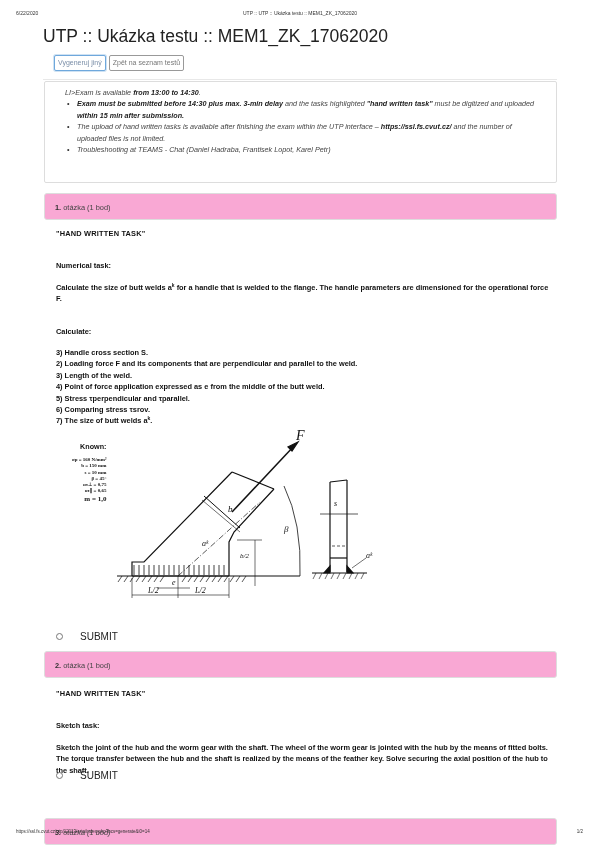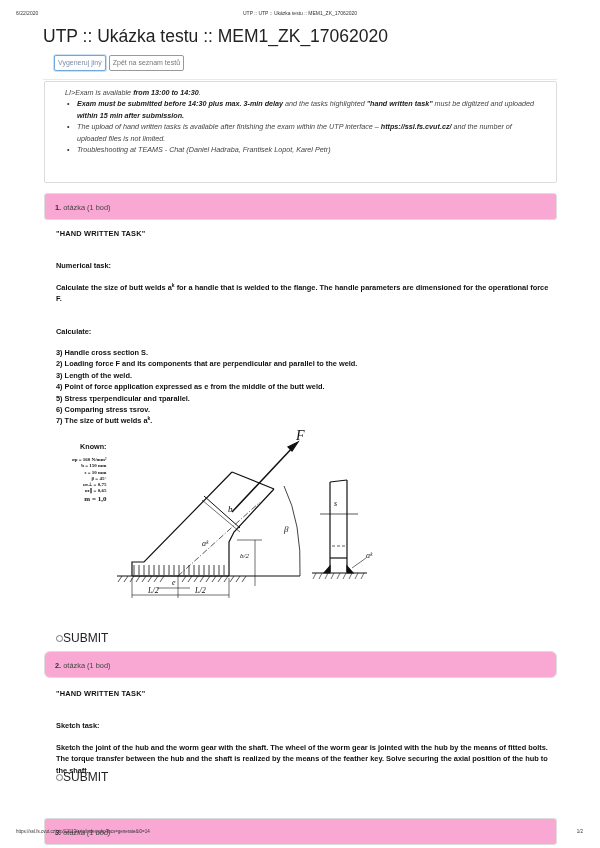"SUBMIT" .radio-row { font-size: 12px -> 10px; gap: 0 -> 17px }
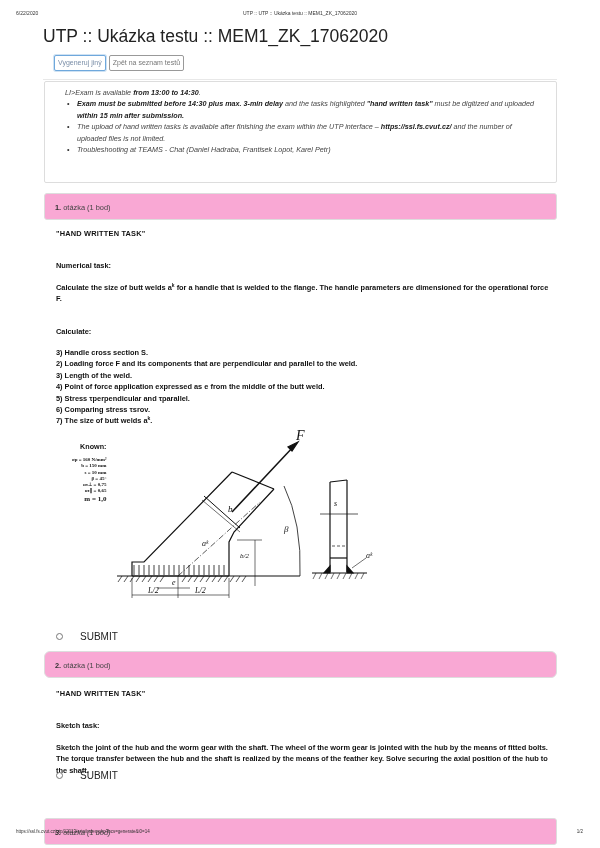"2. otázka (1 bod)" div.q-head { border-radius: 6px -> none }
